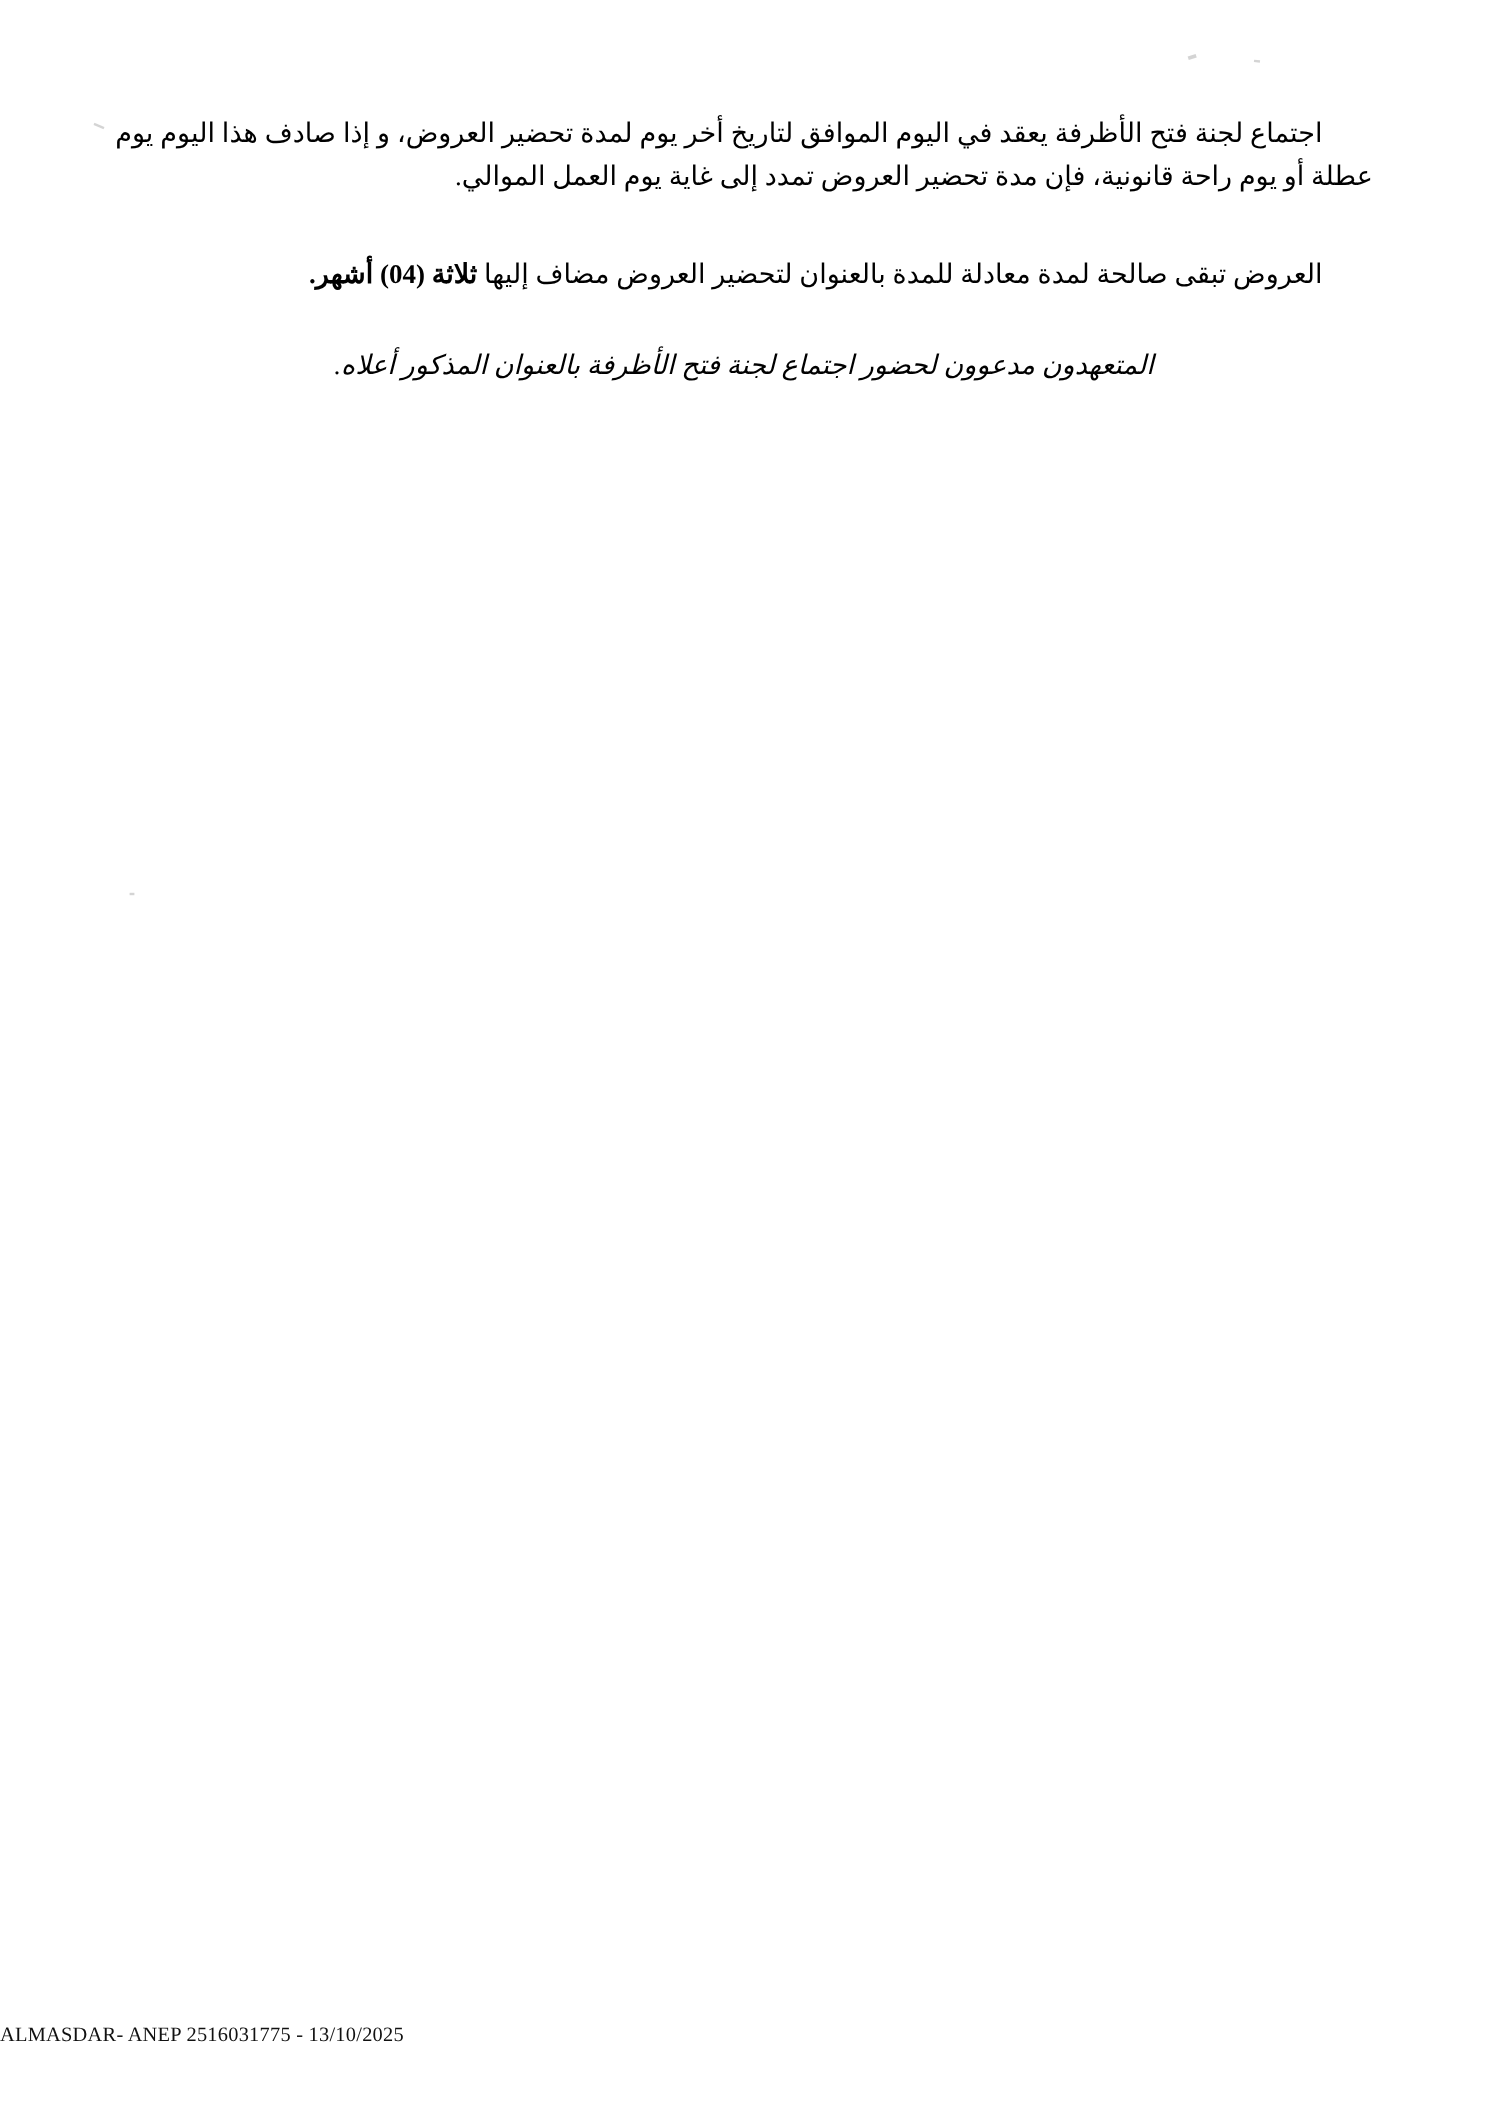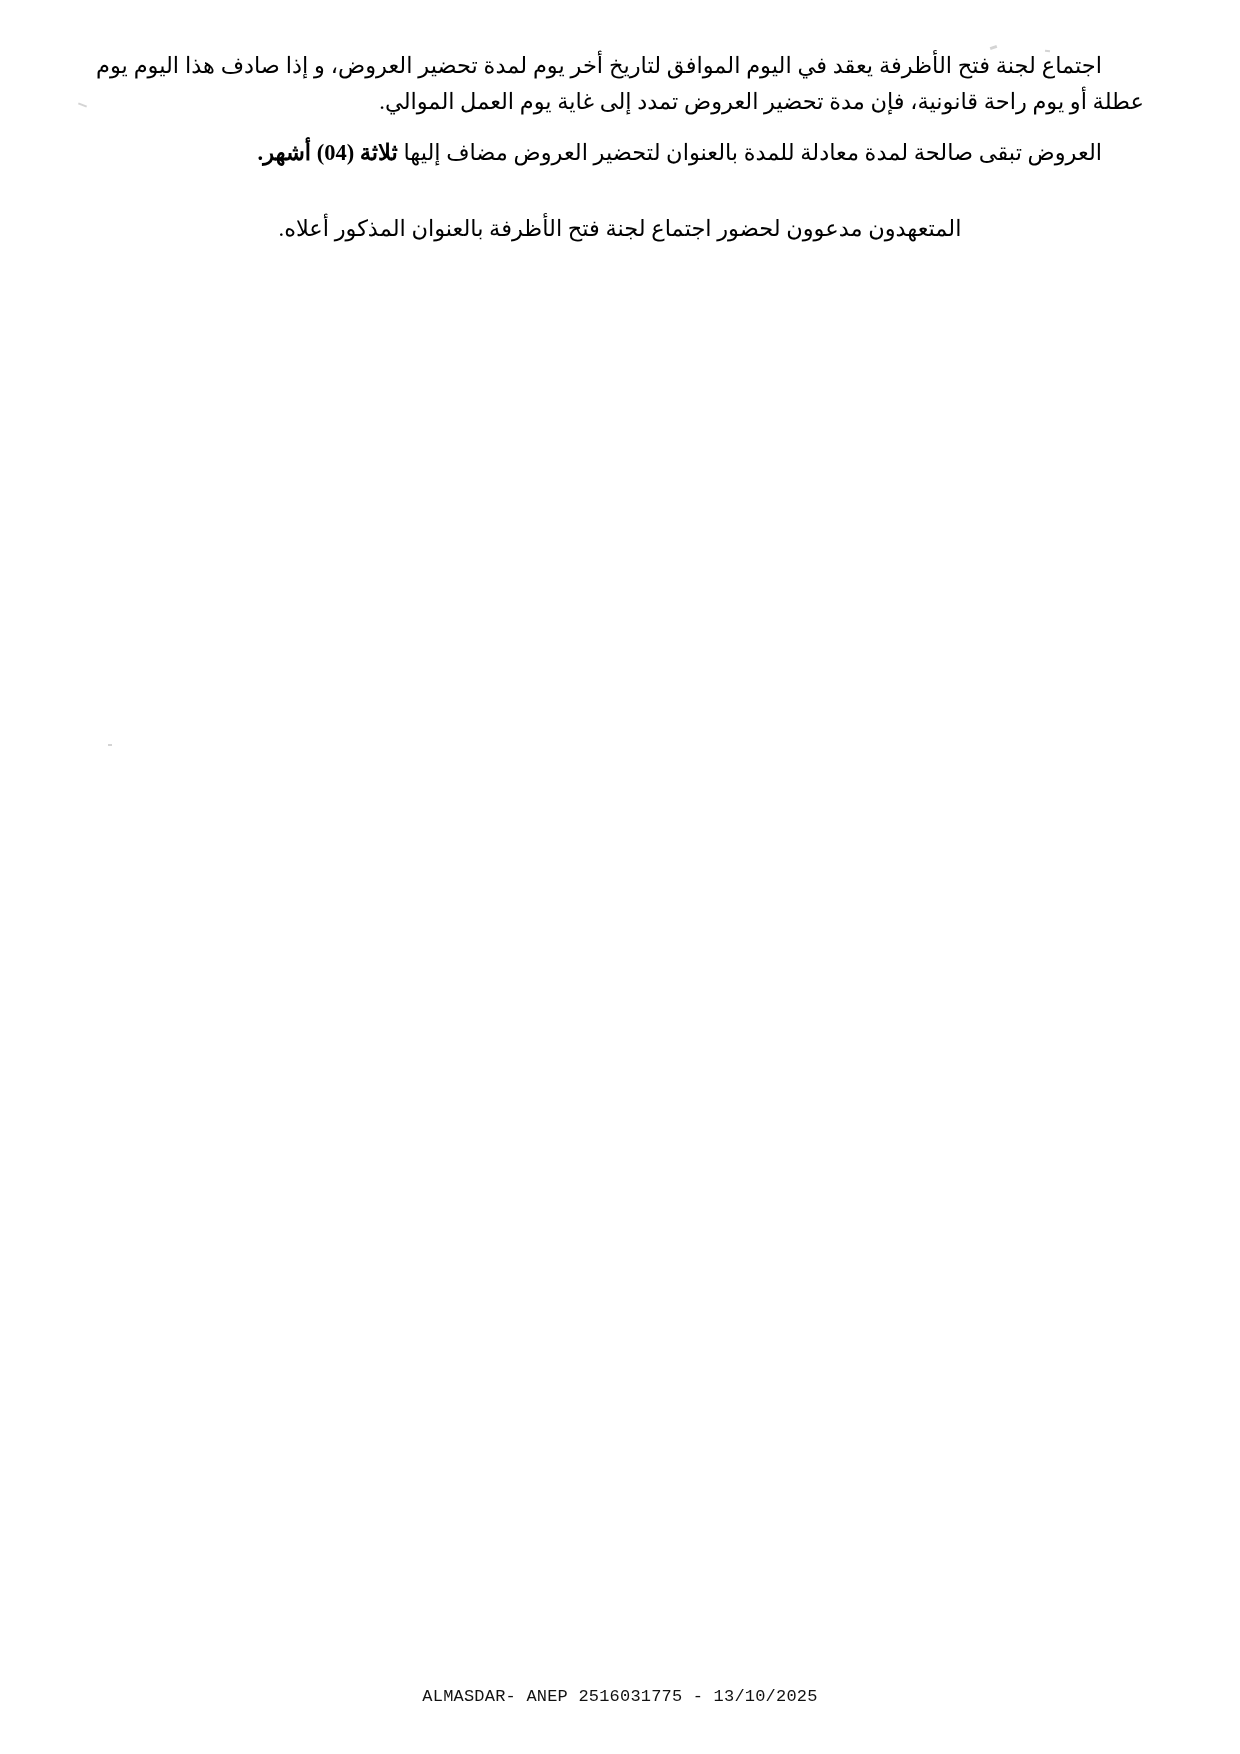"اجتماع لجنة فتح الأظرفة يعقد" .para.indent { margin-top: none -> 45px }
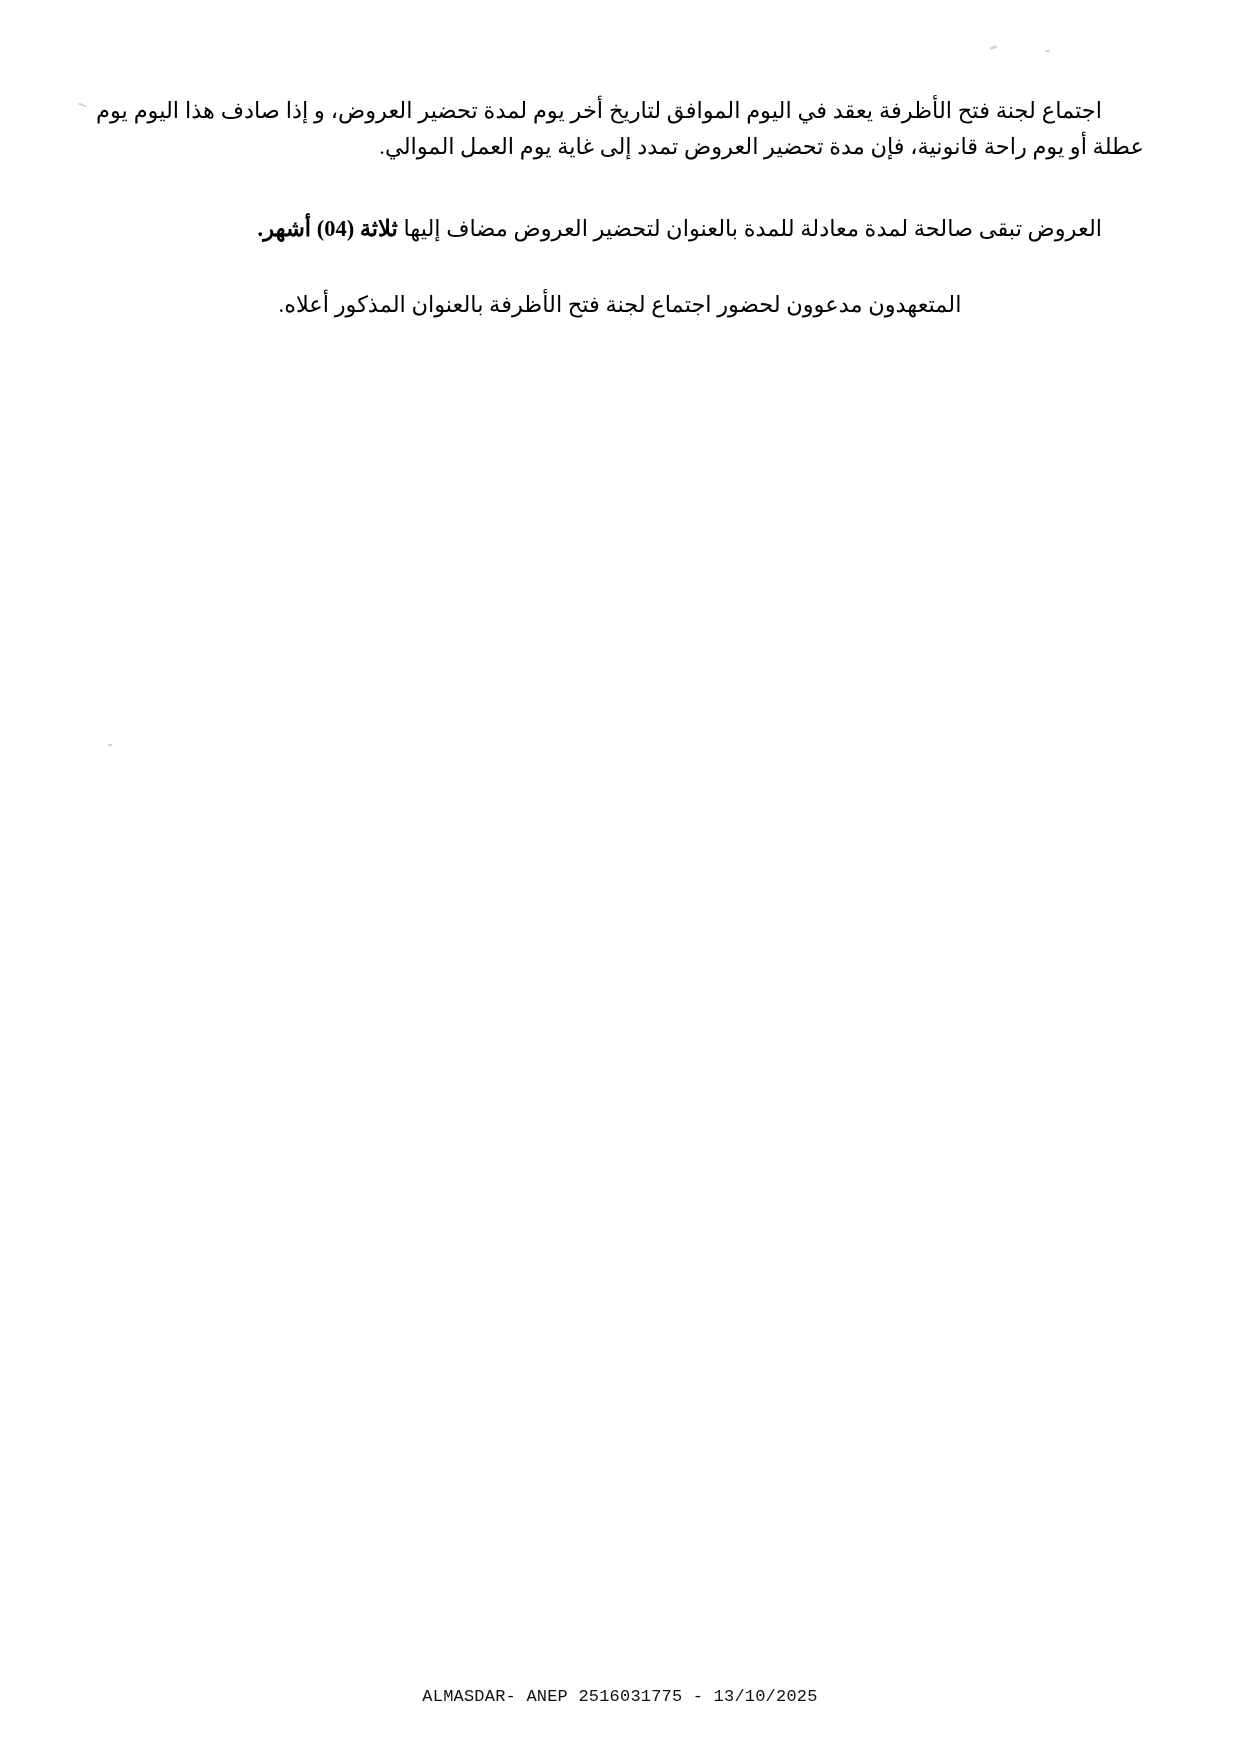"المتعهدون مدعوون لحضور اجتماع لجنة" .para-3 { font-style: none -> italic }
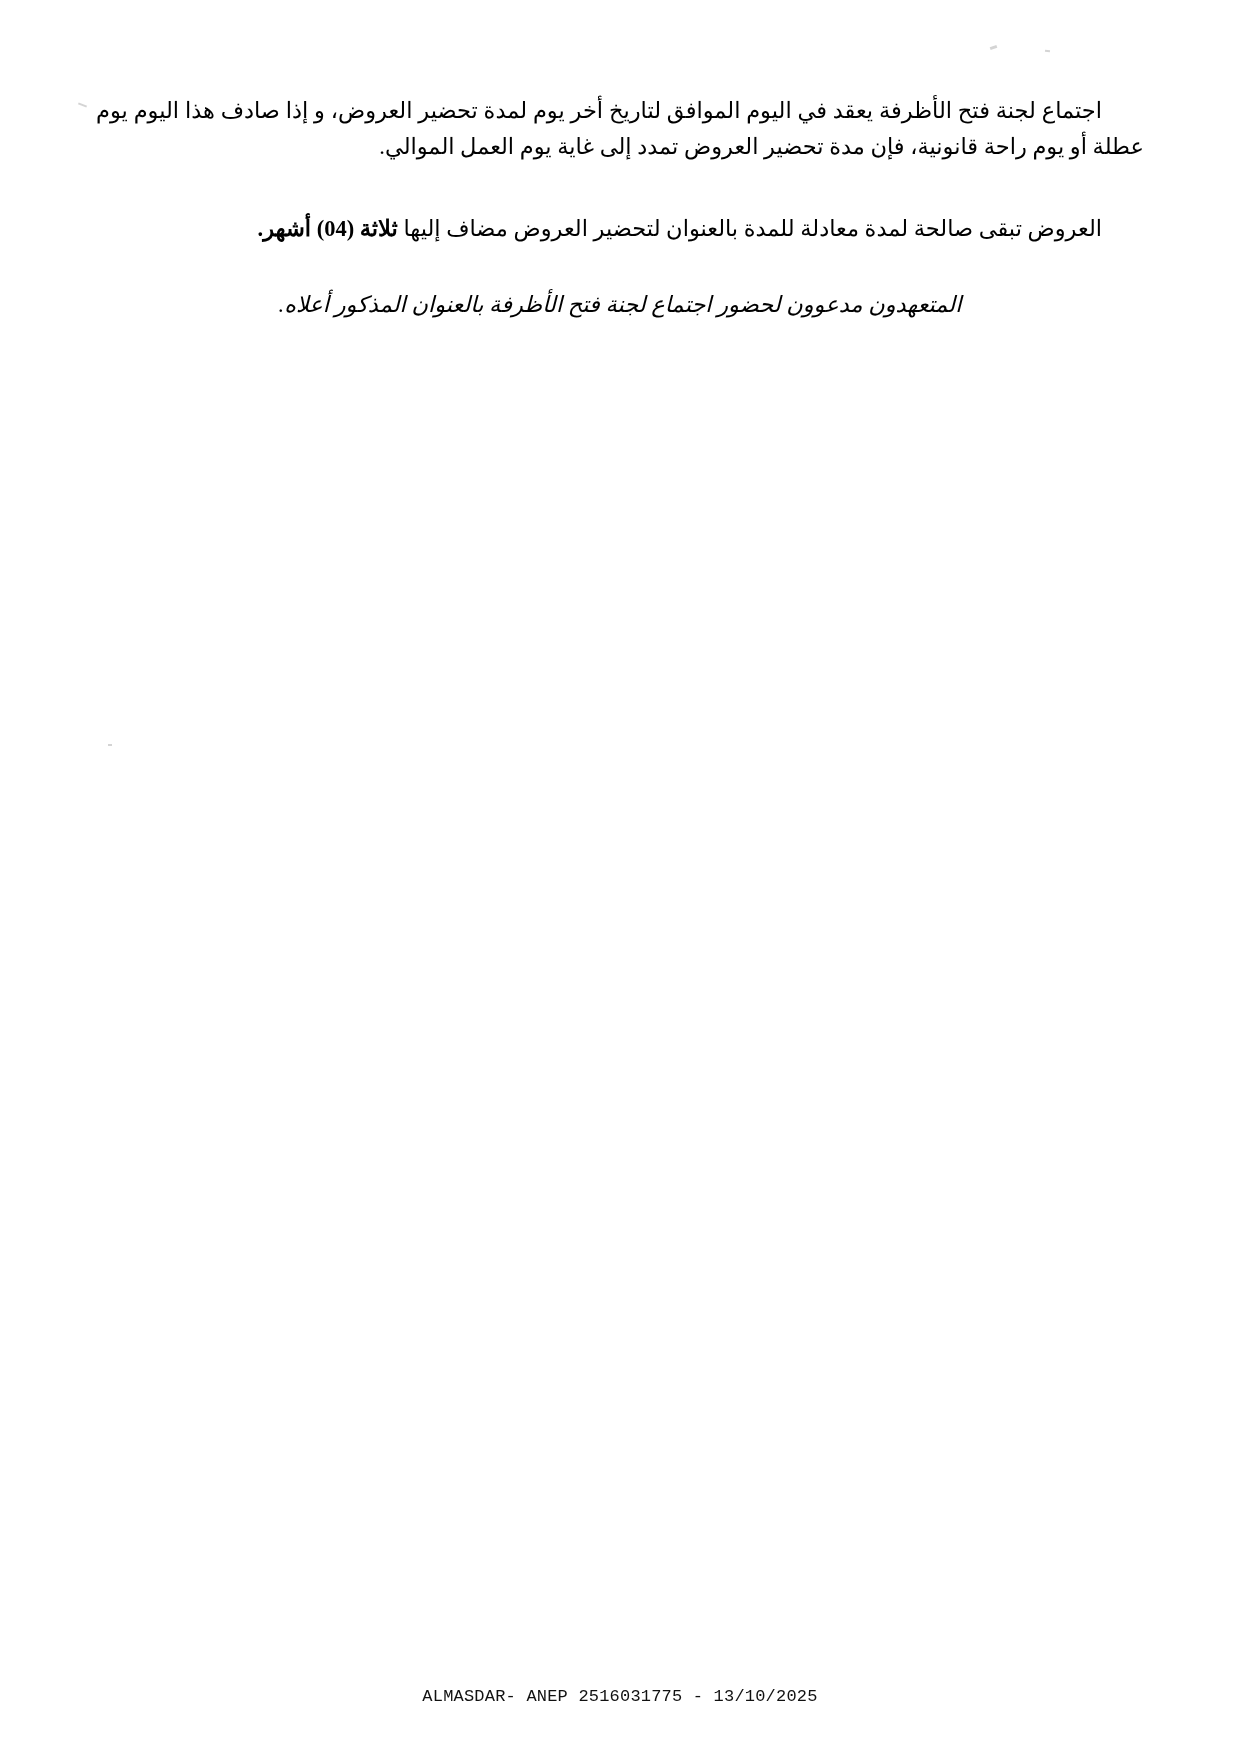"ALMASDAR- ANEP 2516031775 - 13/10/2025" .footer { font-family: Liberation Mono, monospace -> Liberation Serif, serif; text-align: center -> none }
